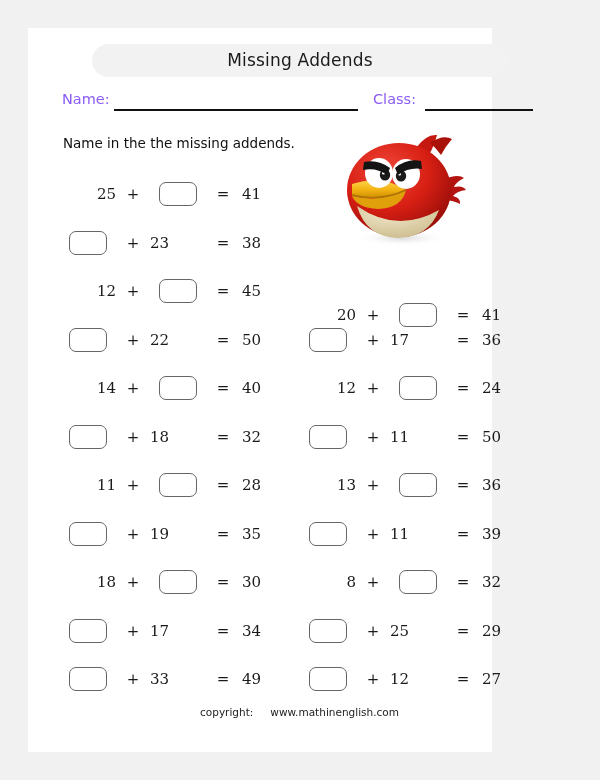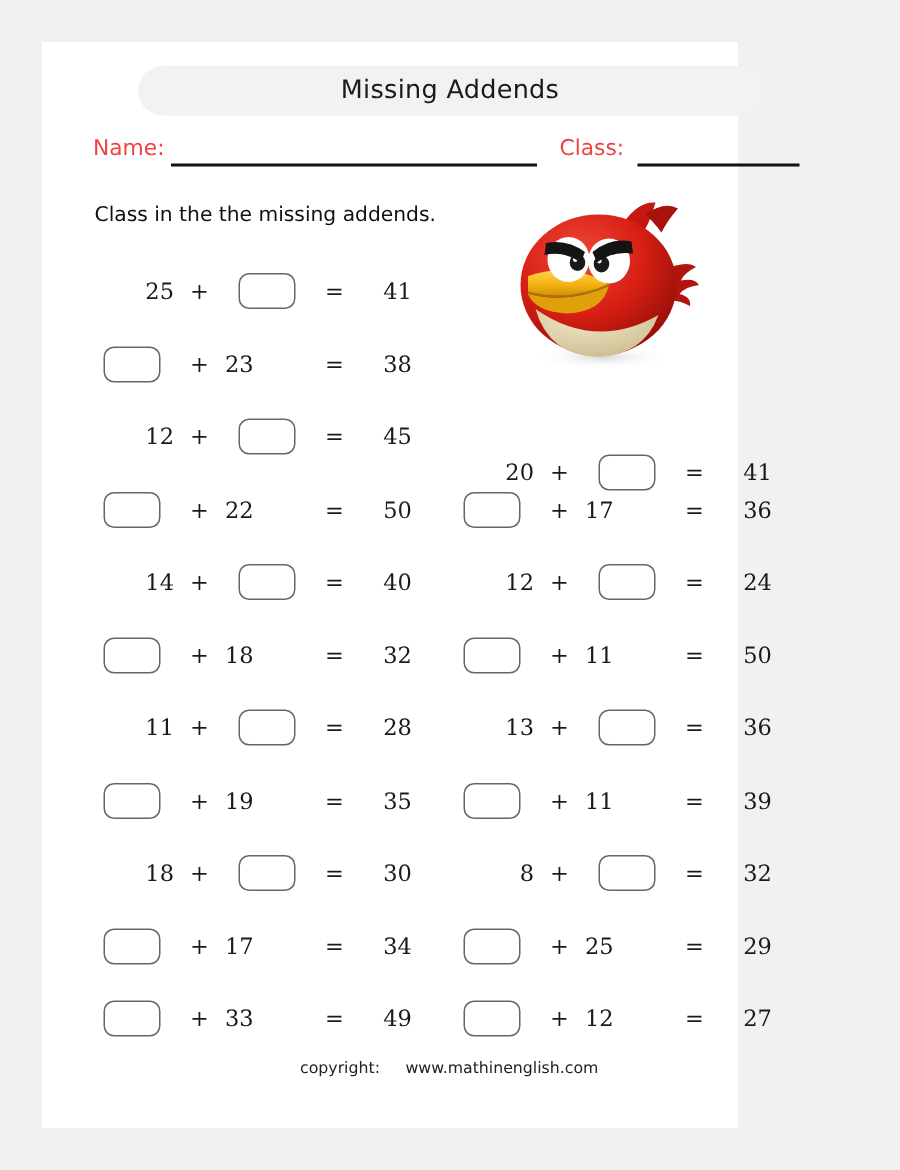"Name:" .field-label { color: #ef4444 -> #8b5cf6 }
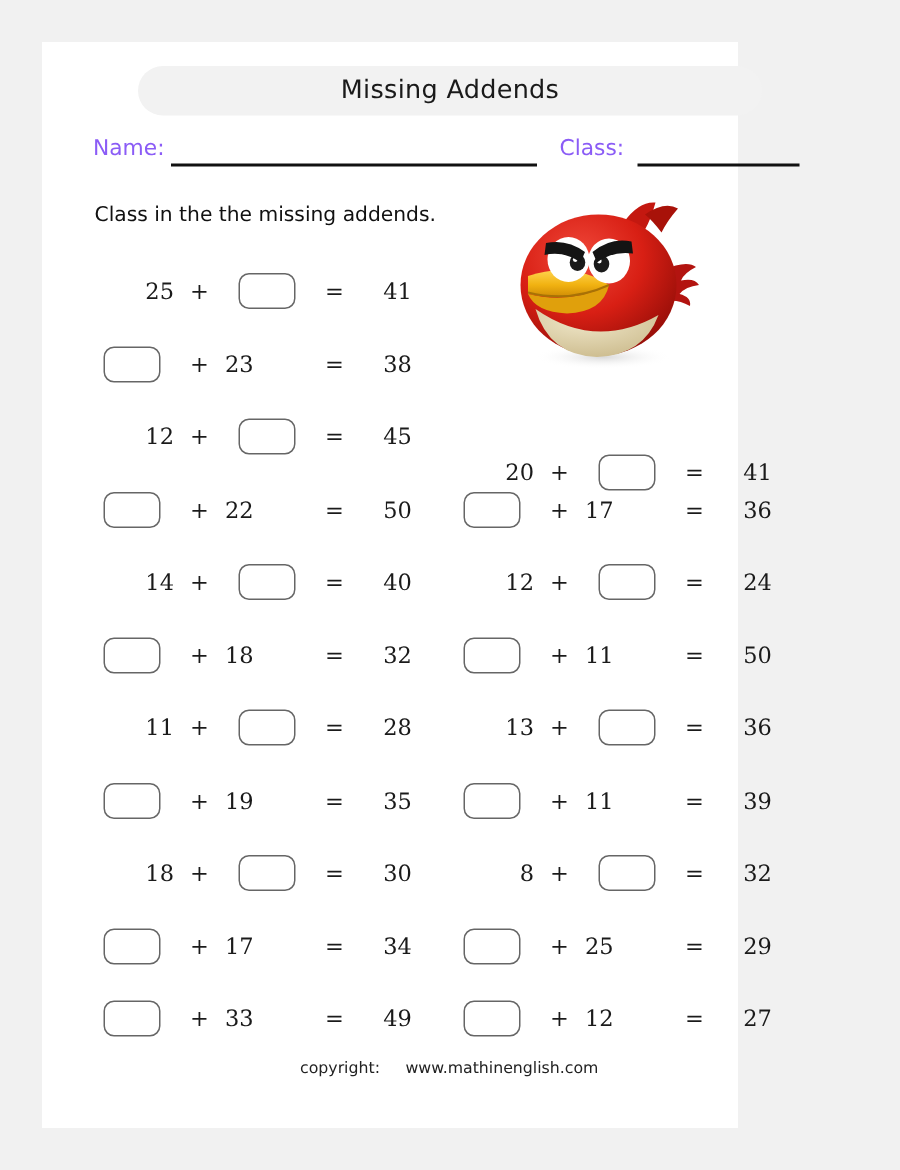"Class in the the missing" div { text: Class -> Name }
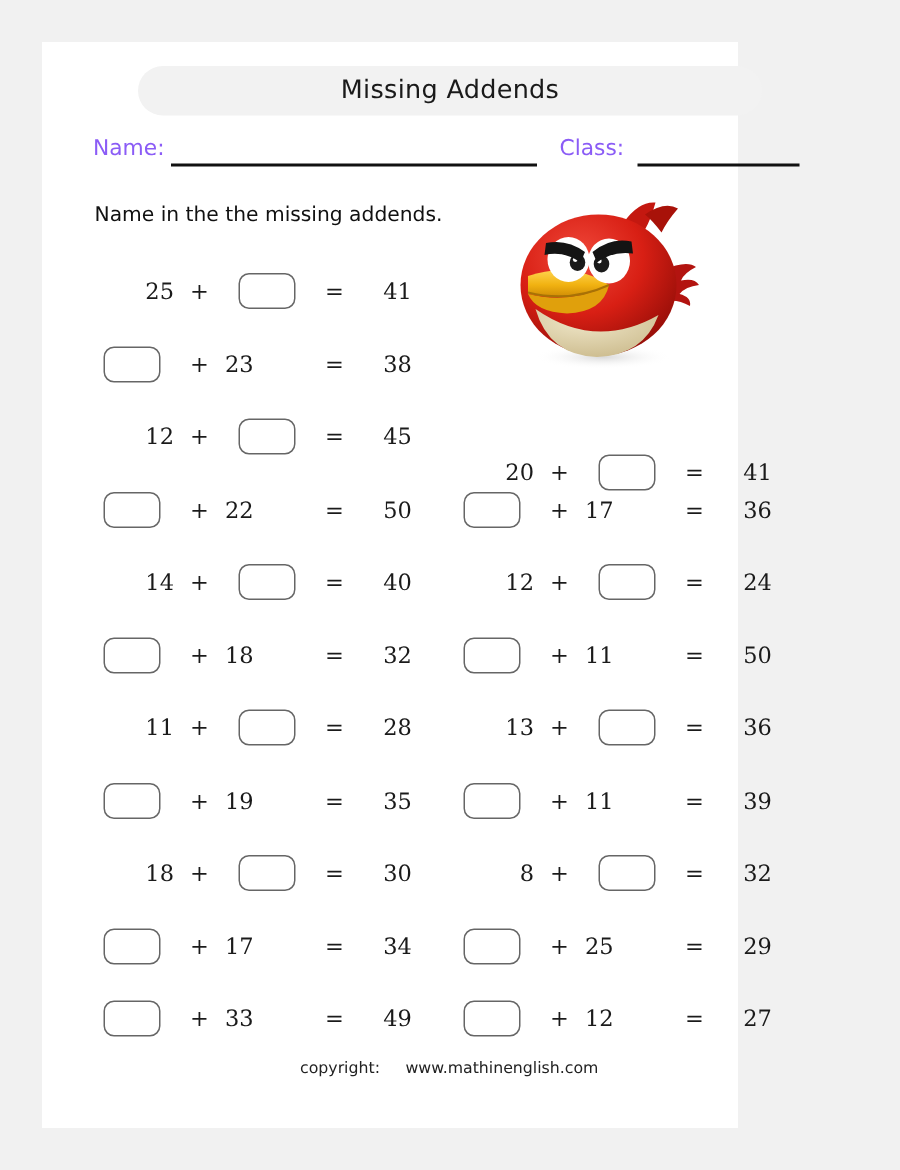"41" .result { text-align: center -> none }
